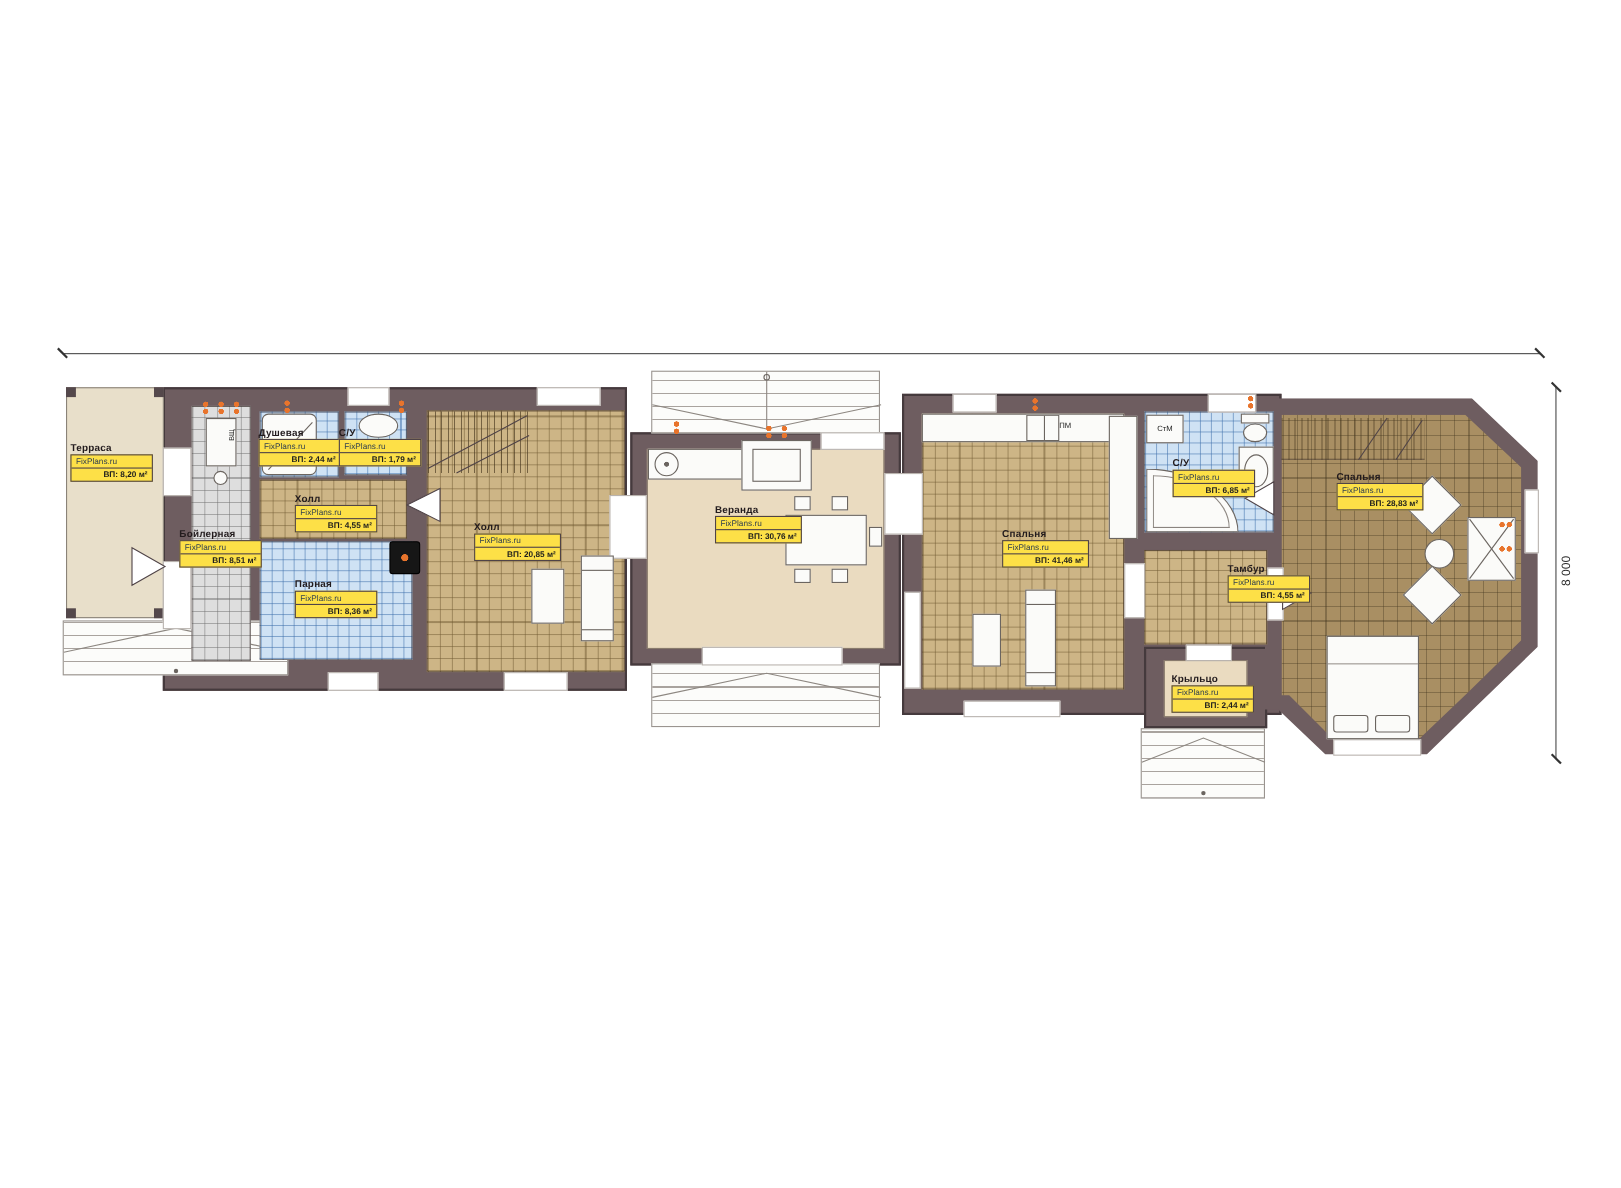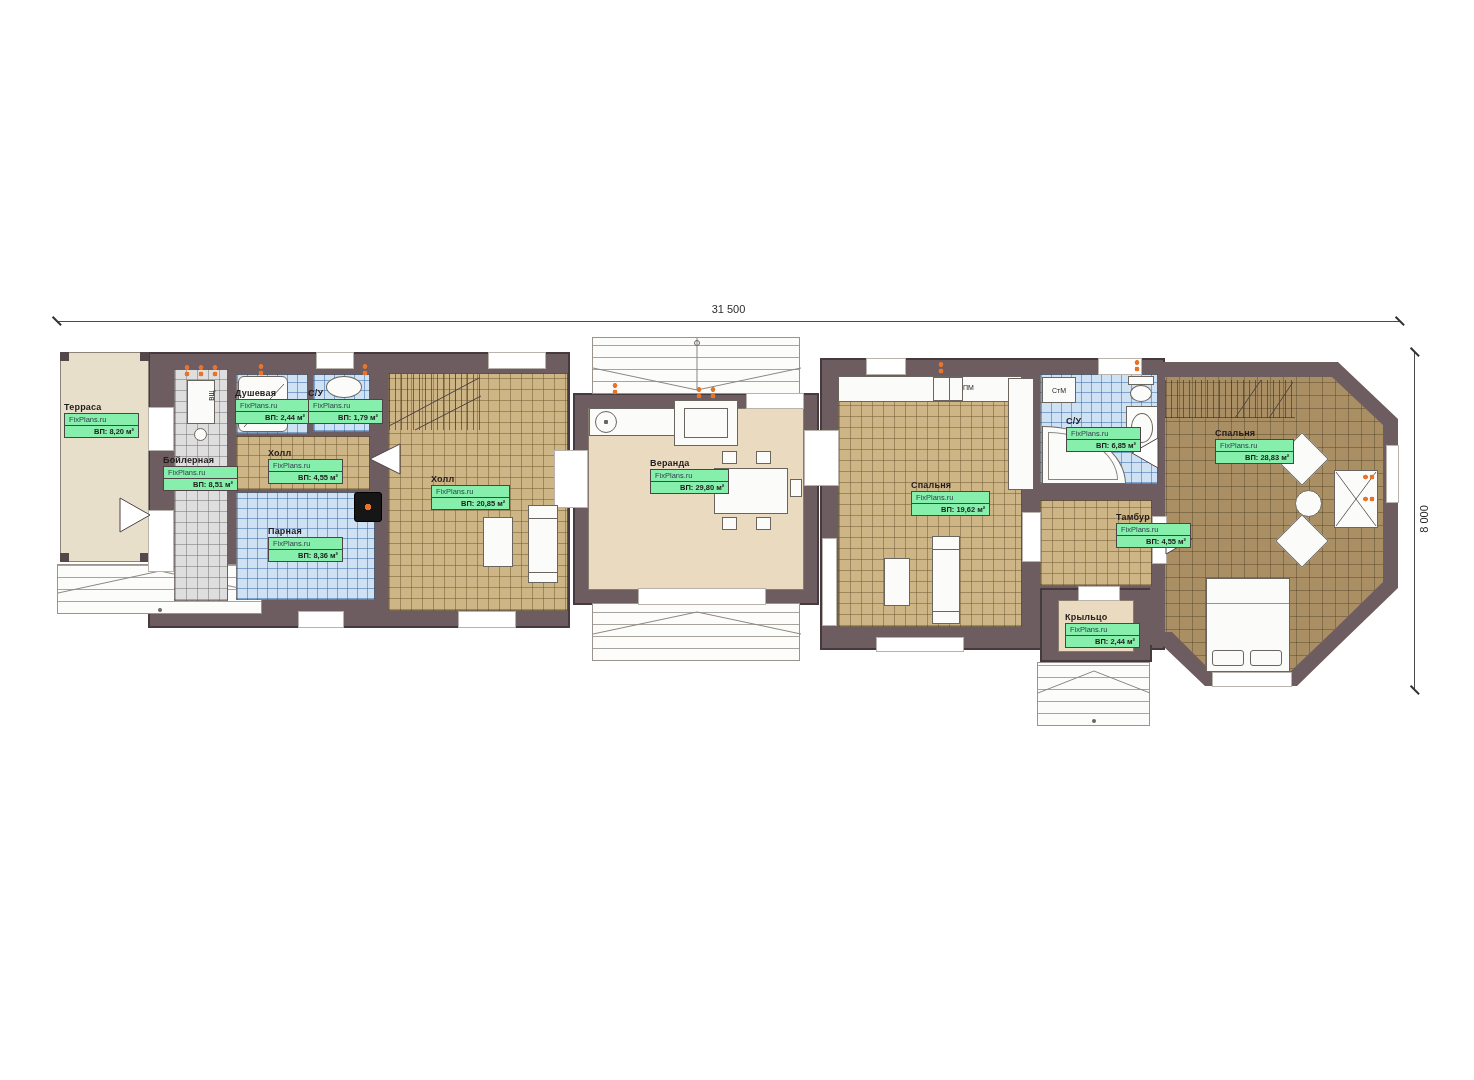"31 500" div.abs { html: <div>31 500</div> -> none }
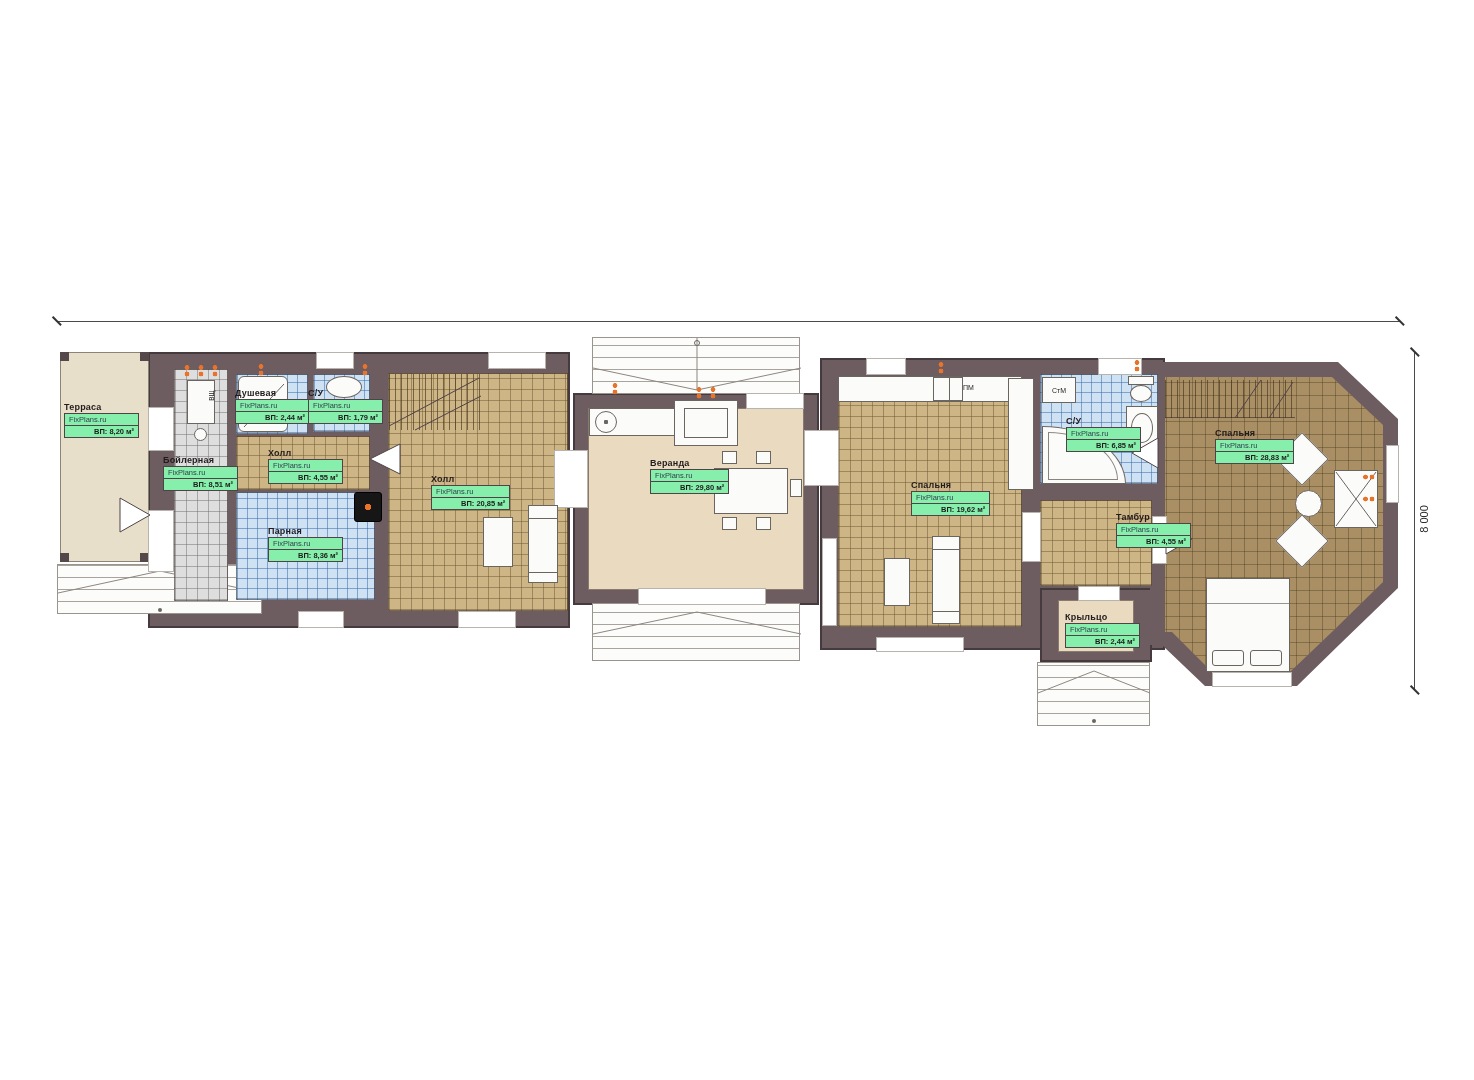"FixPlans.ru" .lbox { background: #86efac -> #fde047 }
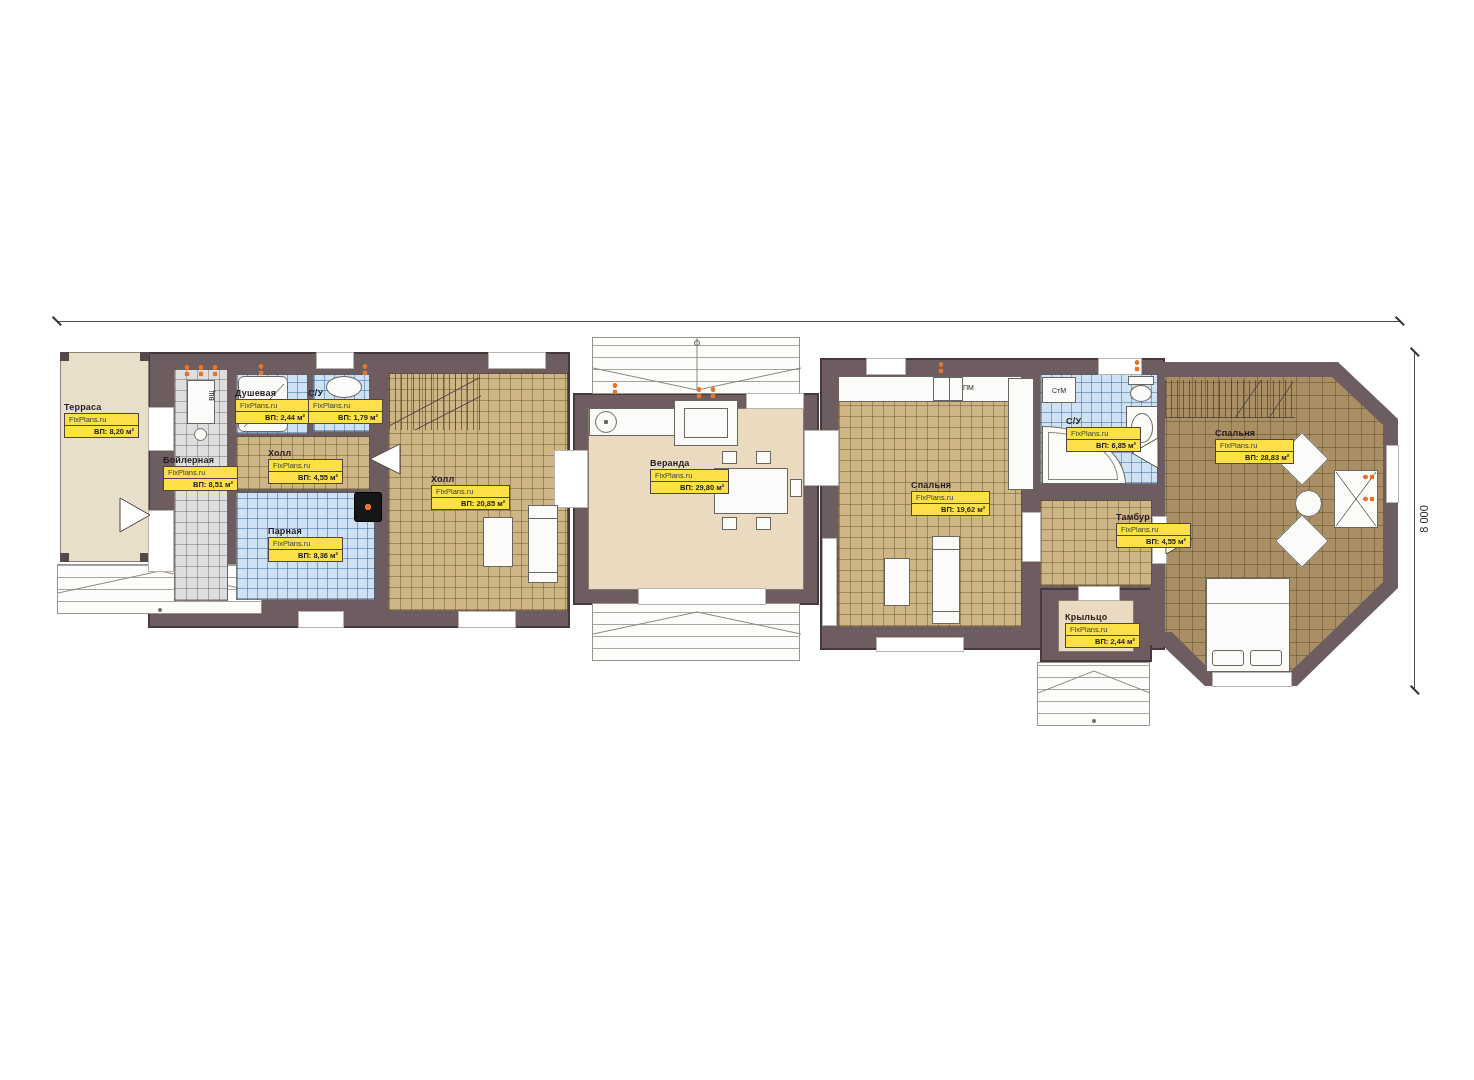"Бойлерная" div.abs { top: 455px -> 480px }
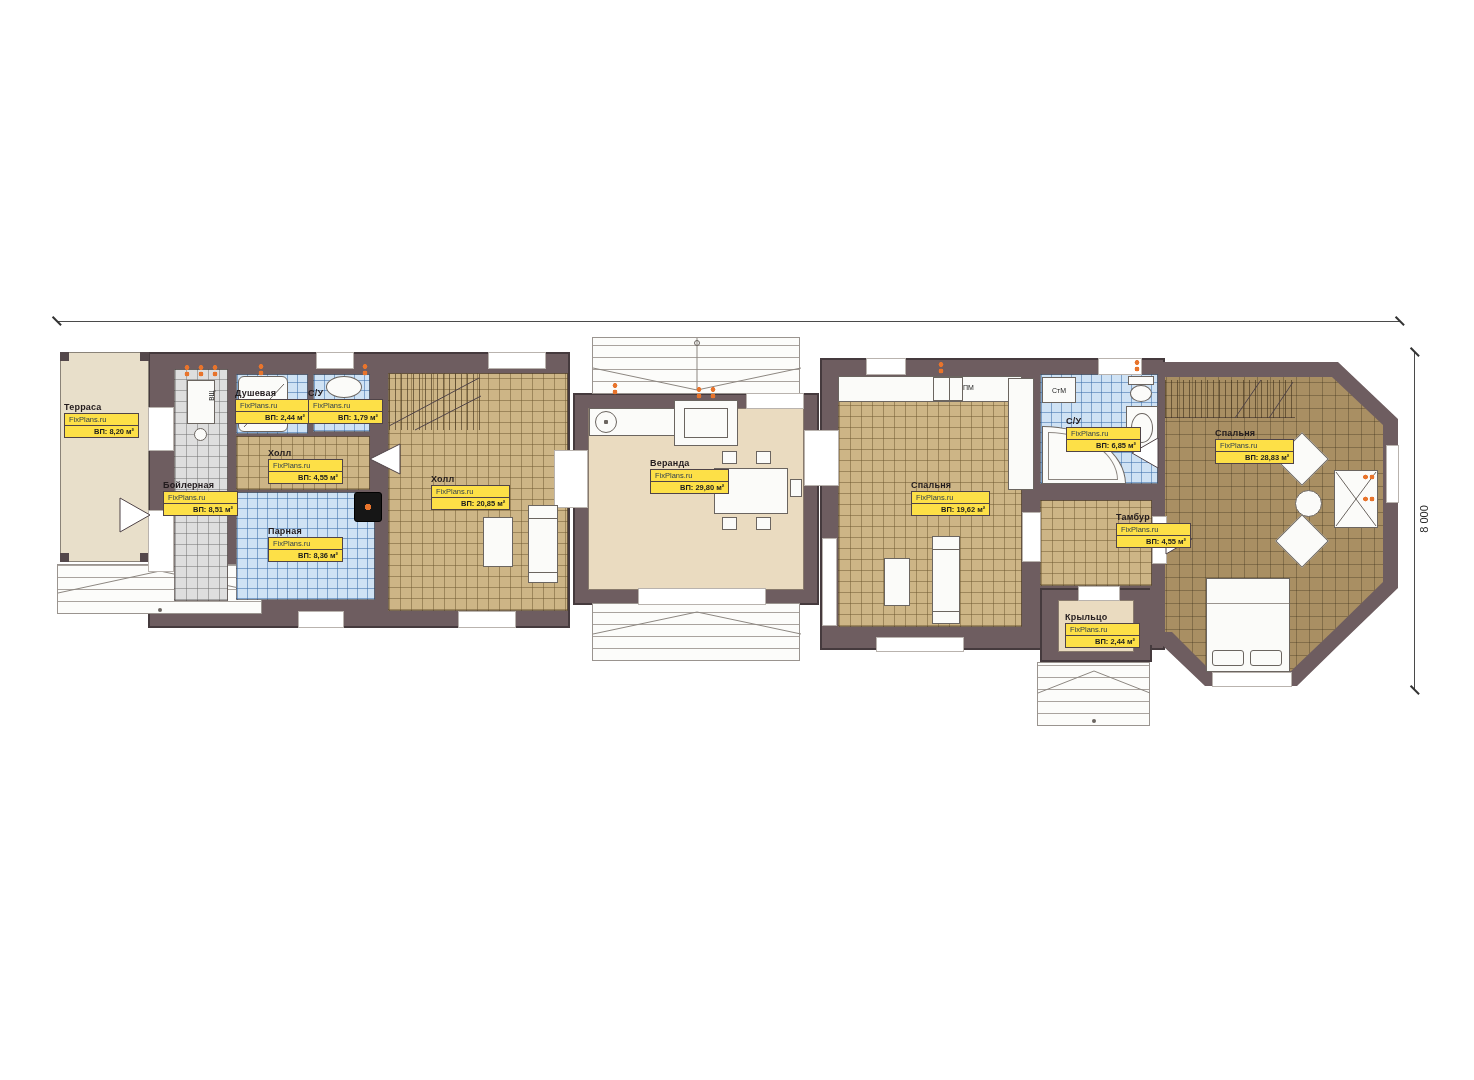"ВП: 29,80 м²" div.cell { text: 29,80 -> 30,76 }
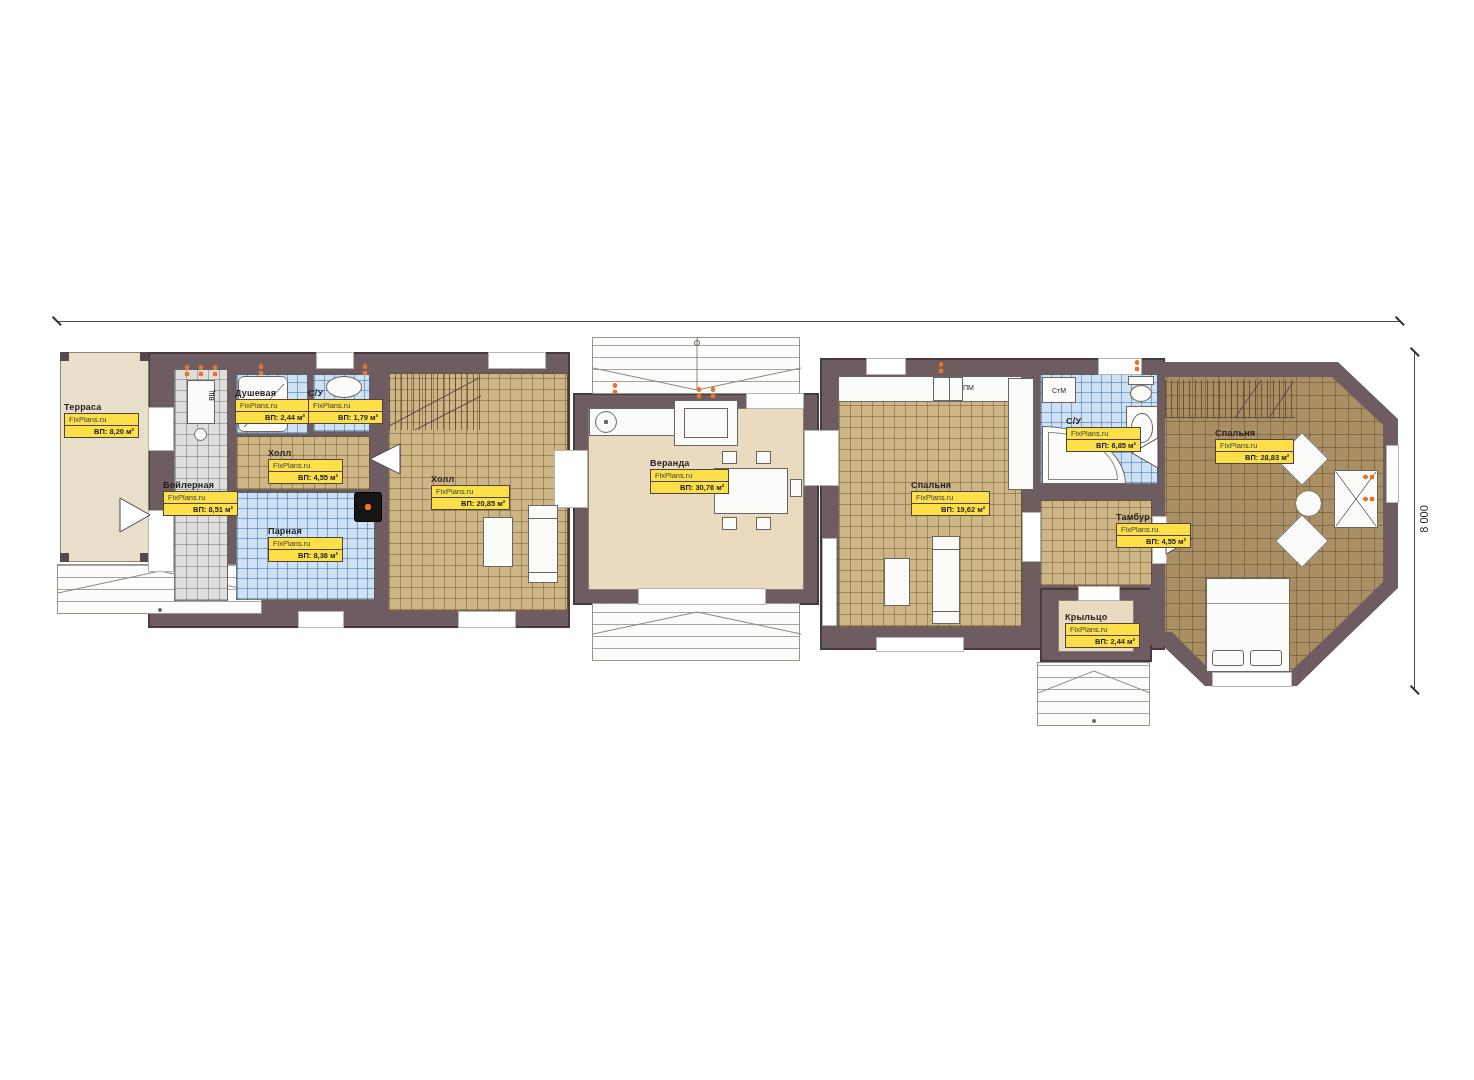"ВП: 19,62 м²" div.cell { text: 19,62 -> 41,46 }
